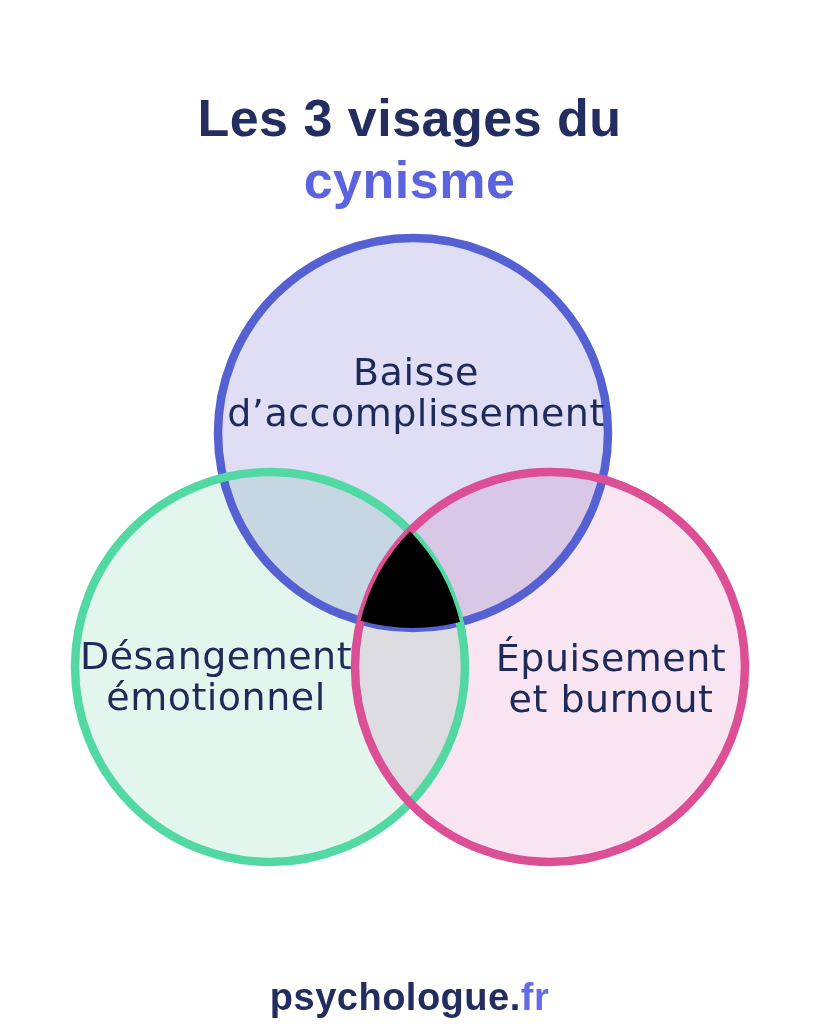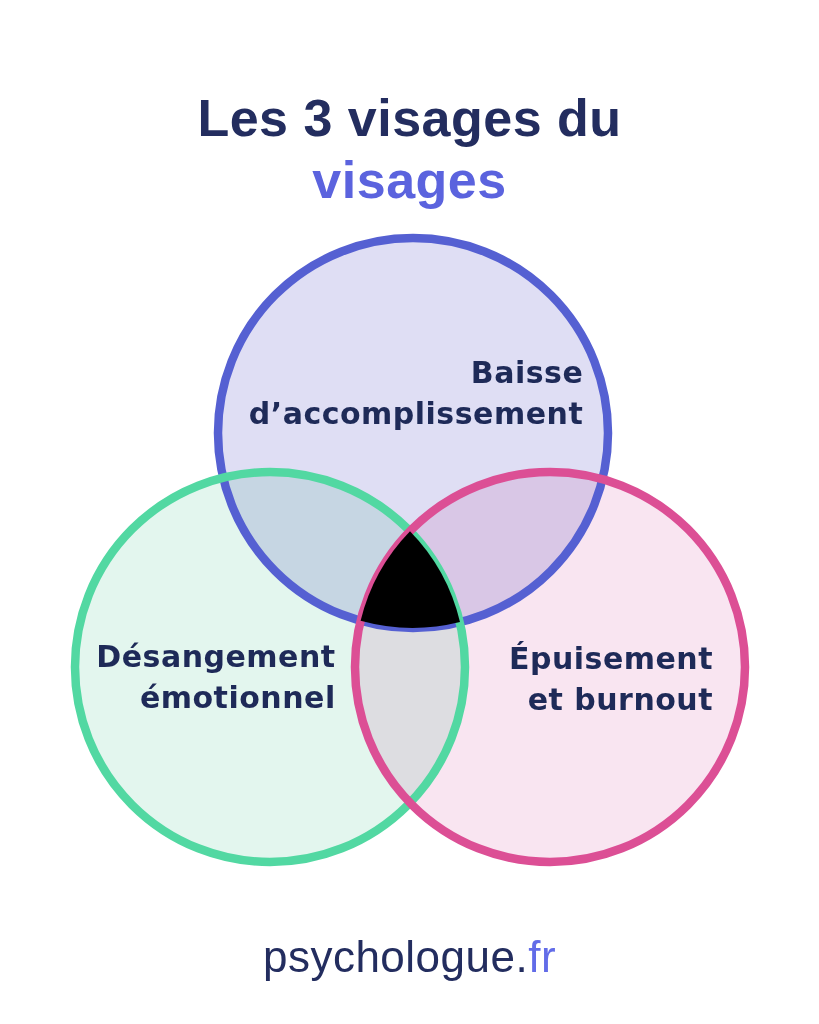"visages" span.line { text: visages -> cynisme }
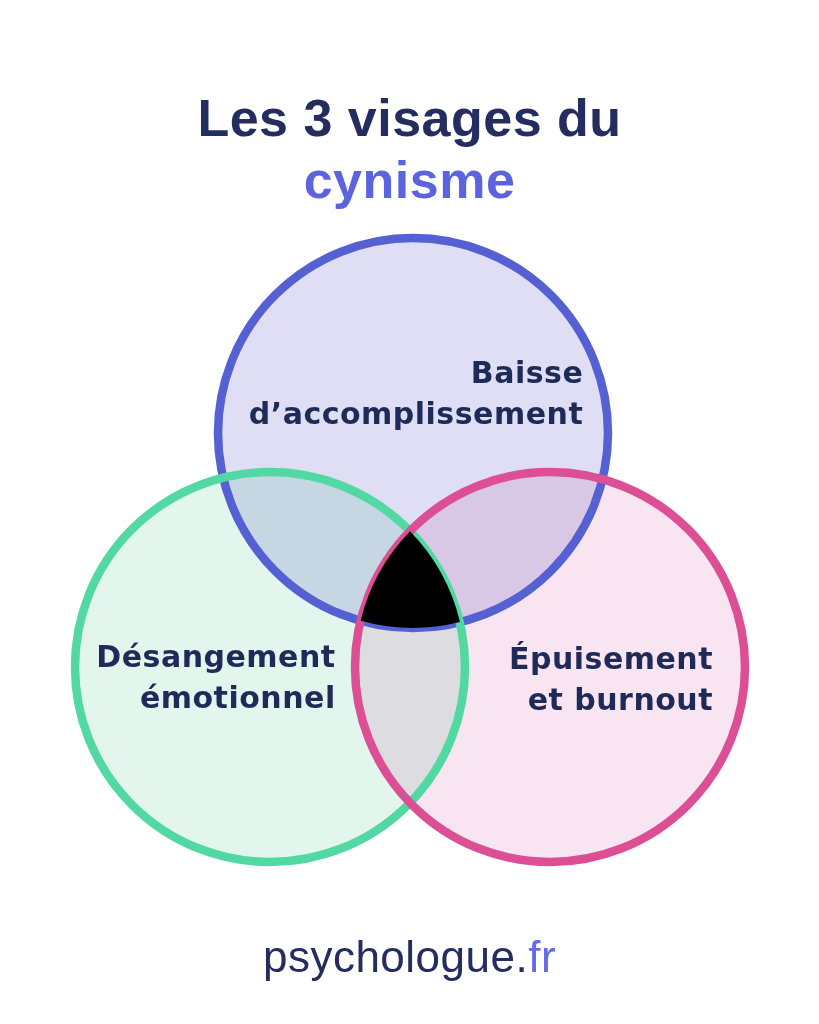"Baisse" .vlabel { font-size: 30px -> 38px; font-weight: 700 -> 400; text-align: right -> center }
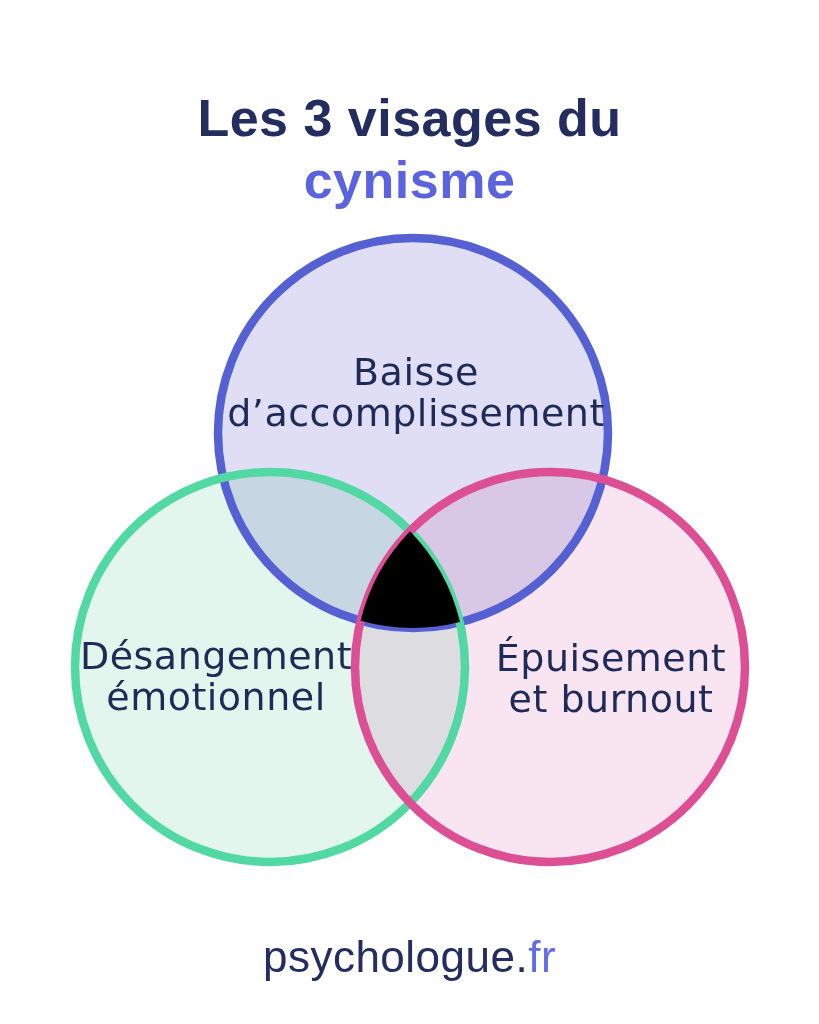"psychologue.fr" .brand { font-size: 44px -> 38px; font-weight: 400 -> 700; top: 932px -> 976px }
